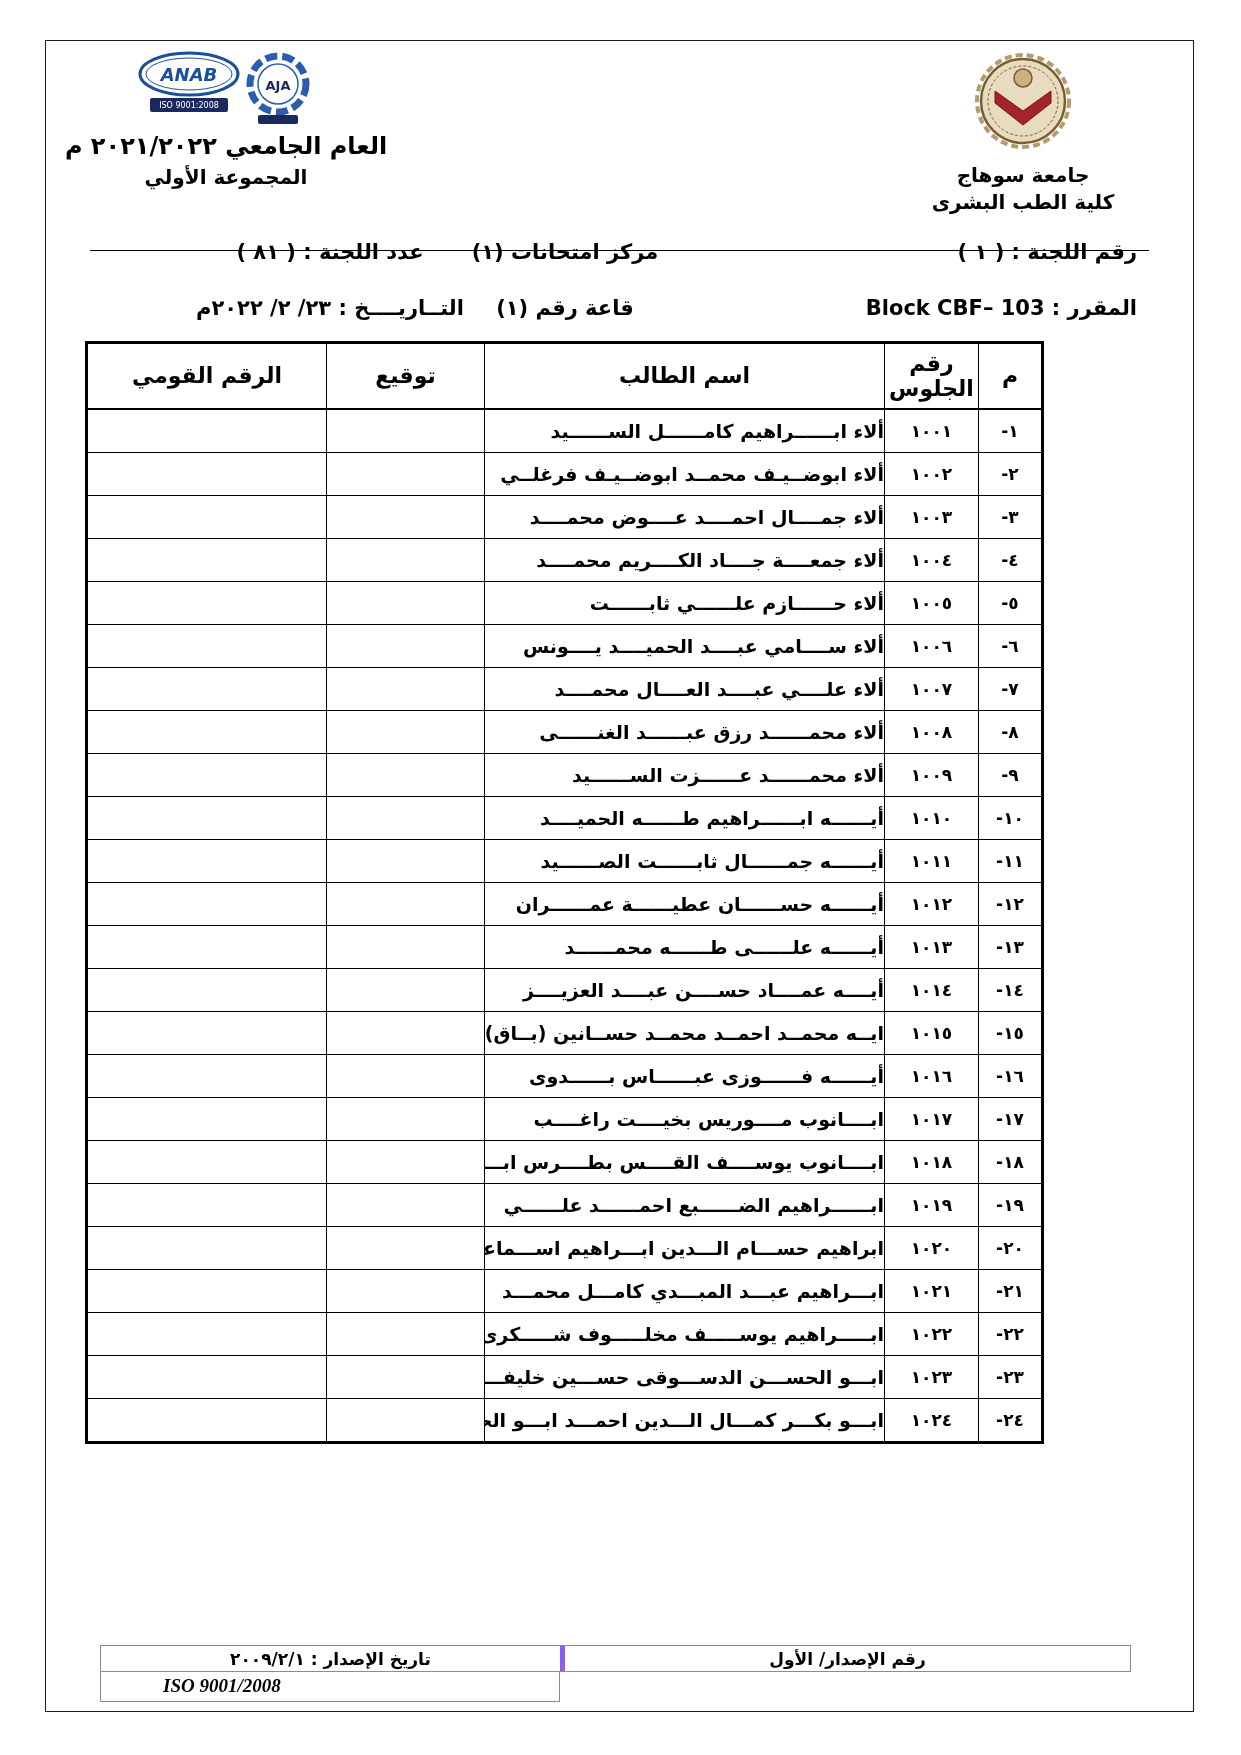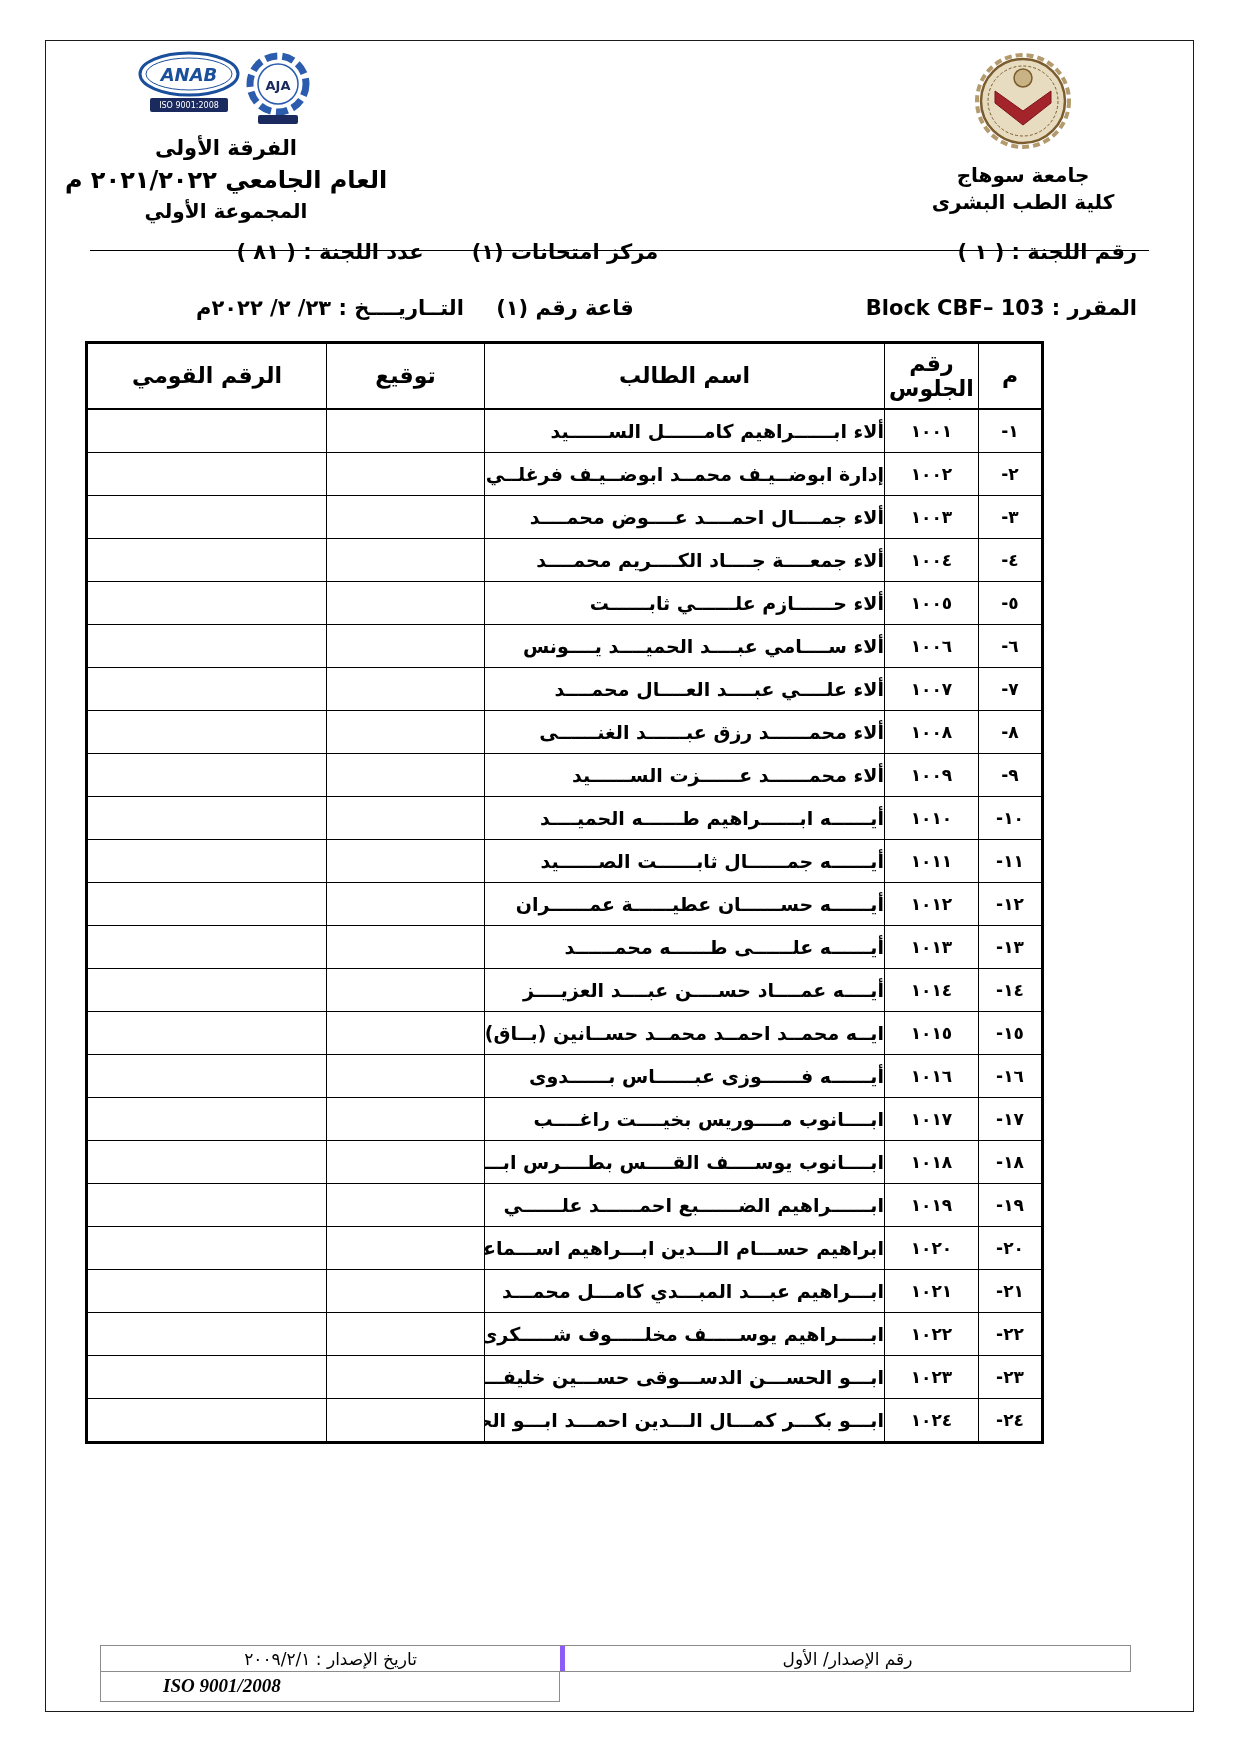"الفرقة الأولى" div.h-txt { html: <div>الفرقة الأولى</div> -> none }
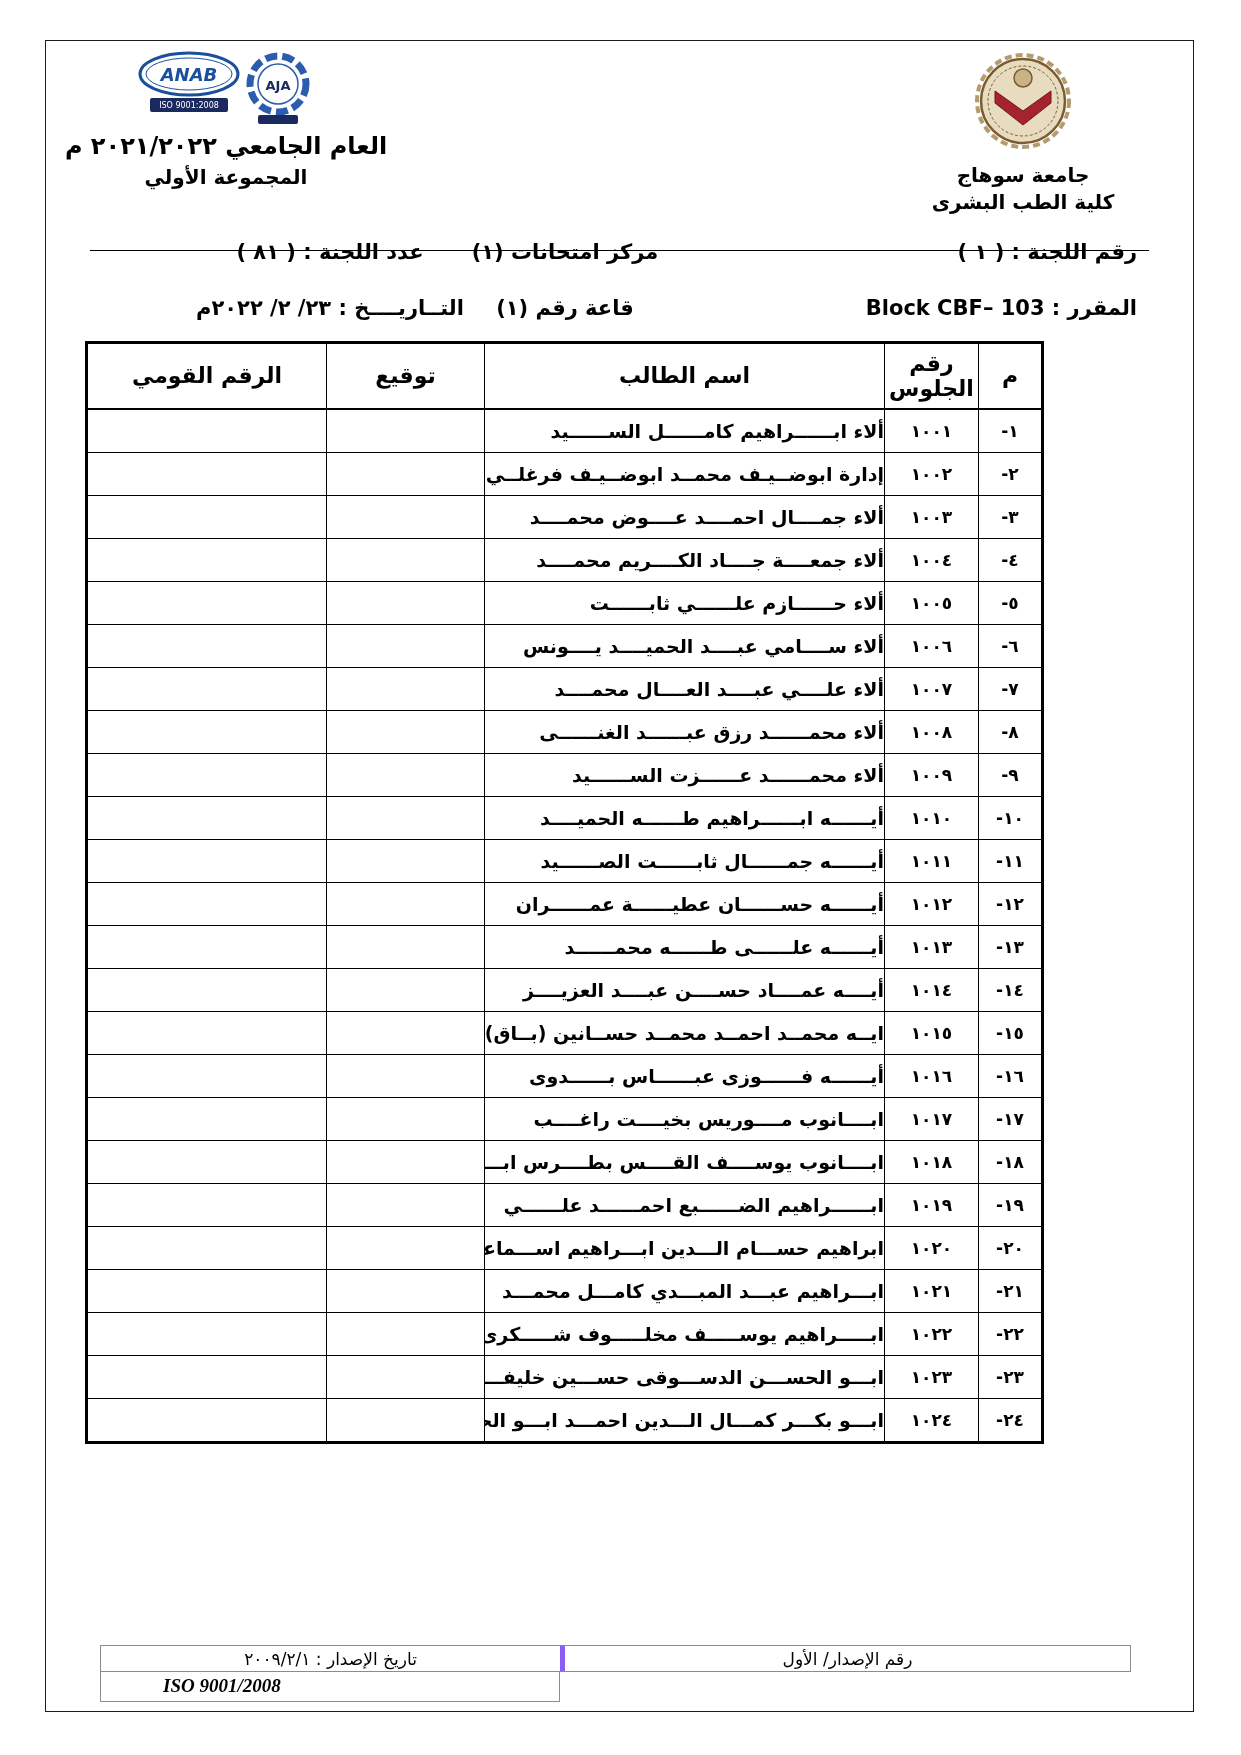"إدارة ابوضــيـف محمــد ابوضــيـف فرغلــي" td.c-name { text: إدارة -> ألاء }
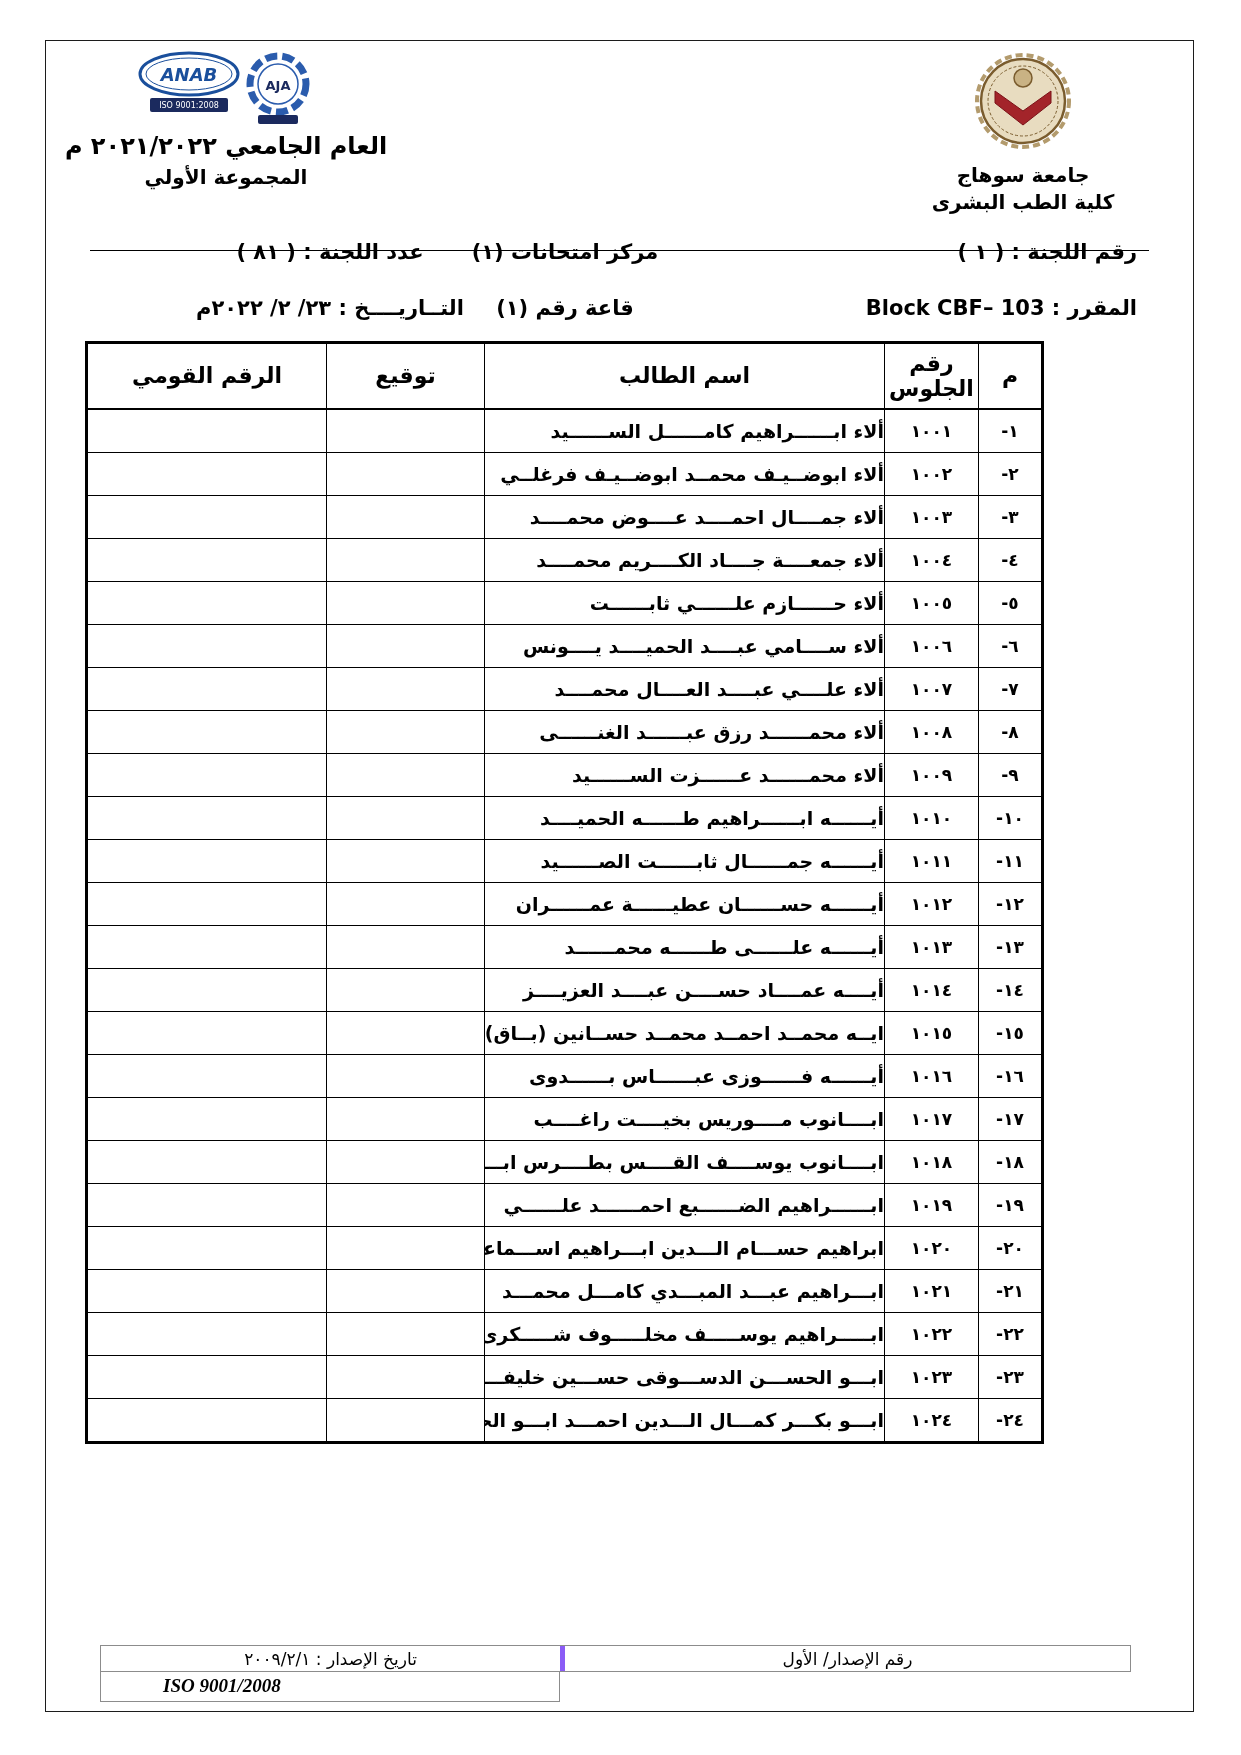"تاريخ الإصدار : ٢٠٠٩/٢/١" .f-cell { font-weight: normal -> bold }
